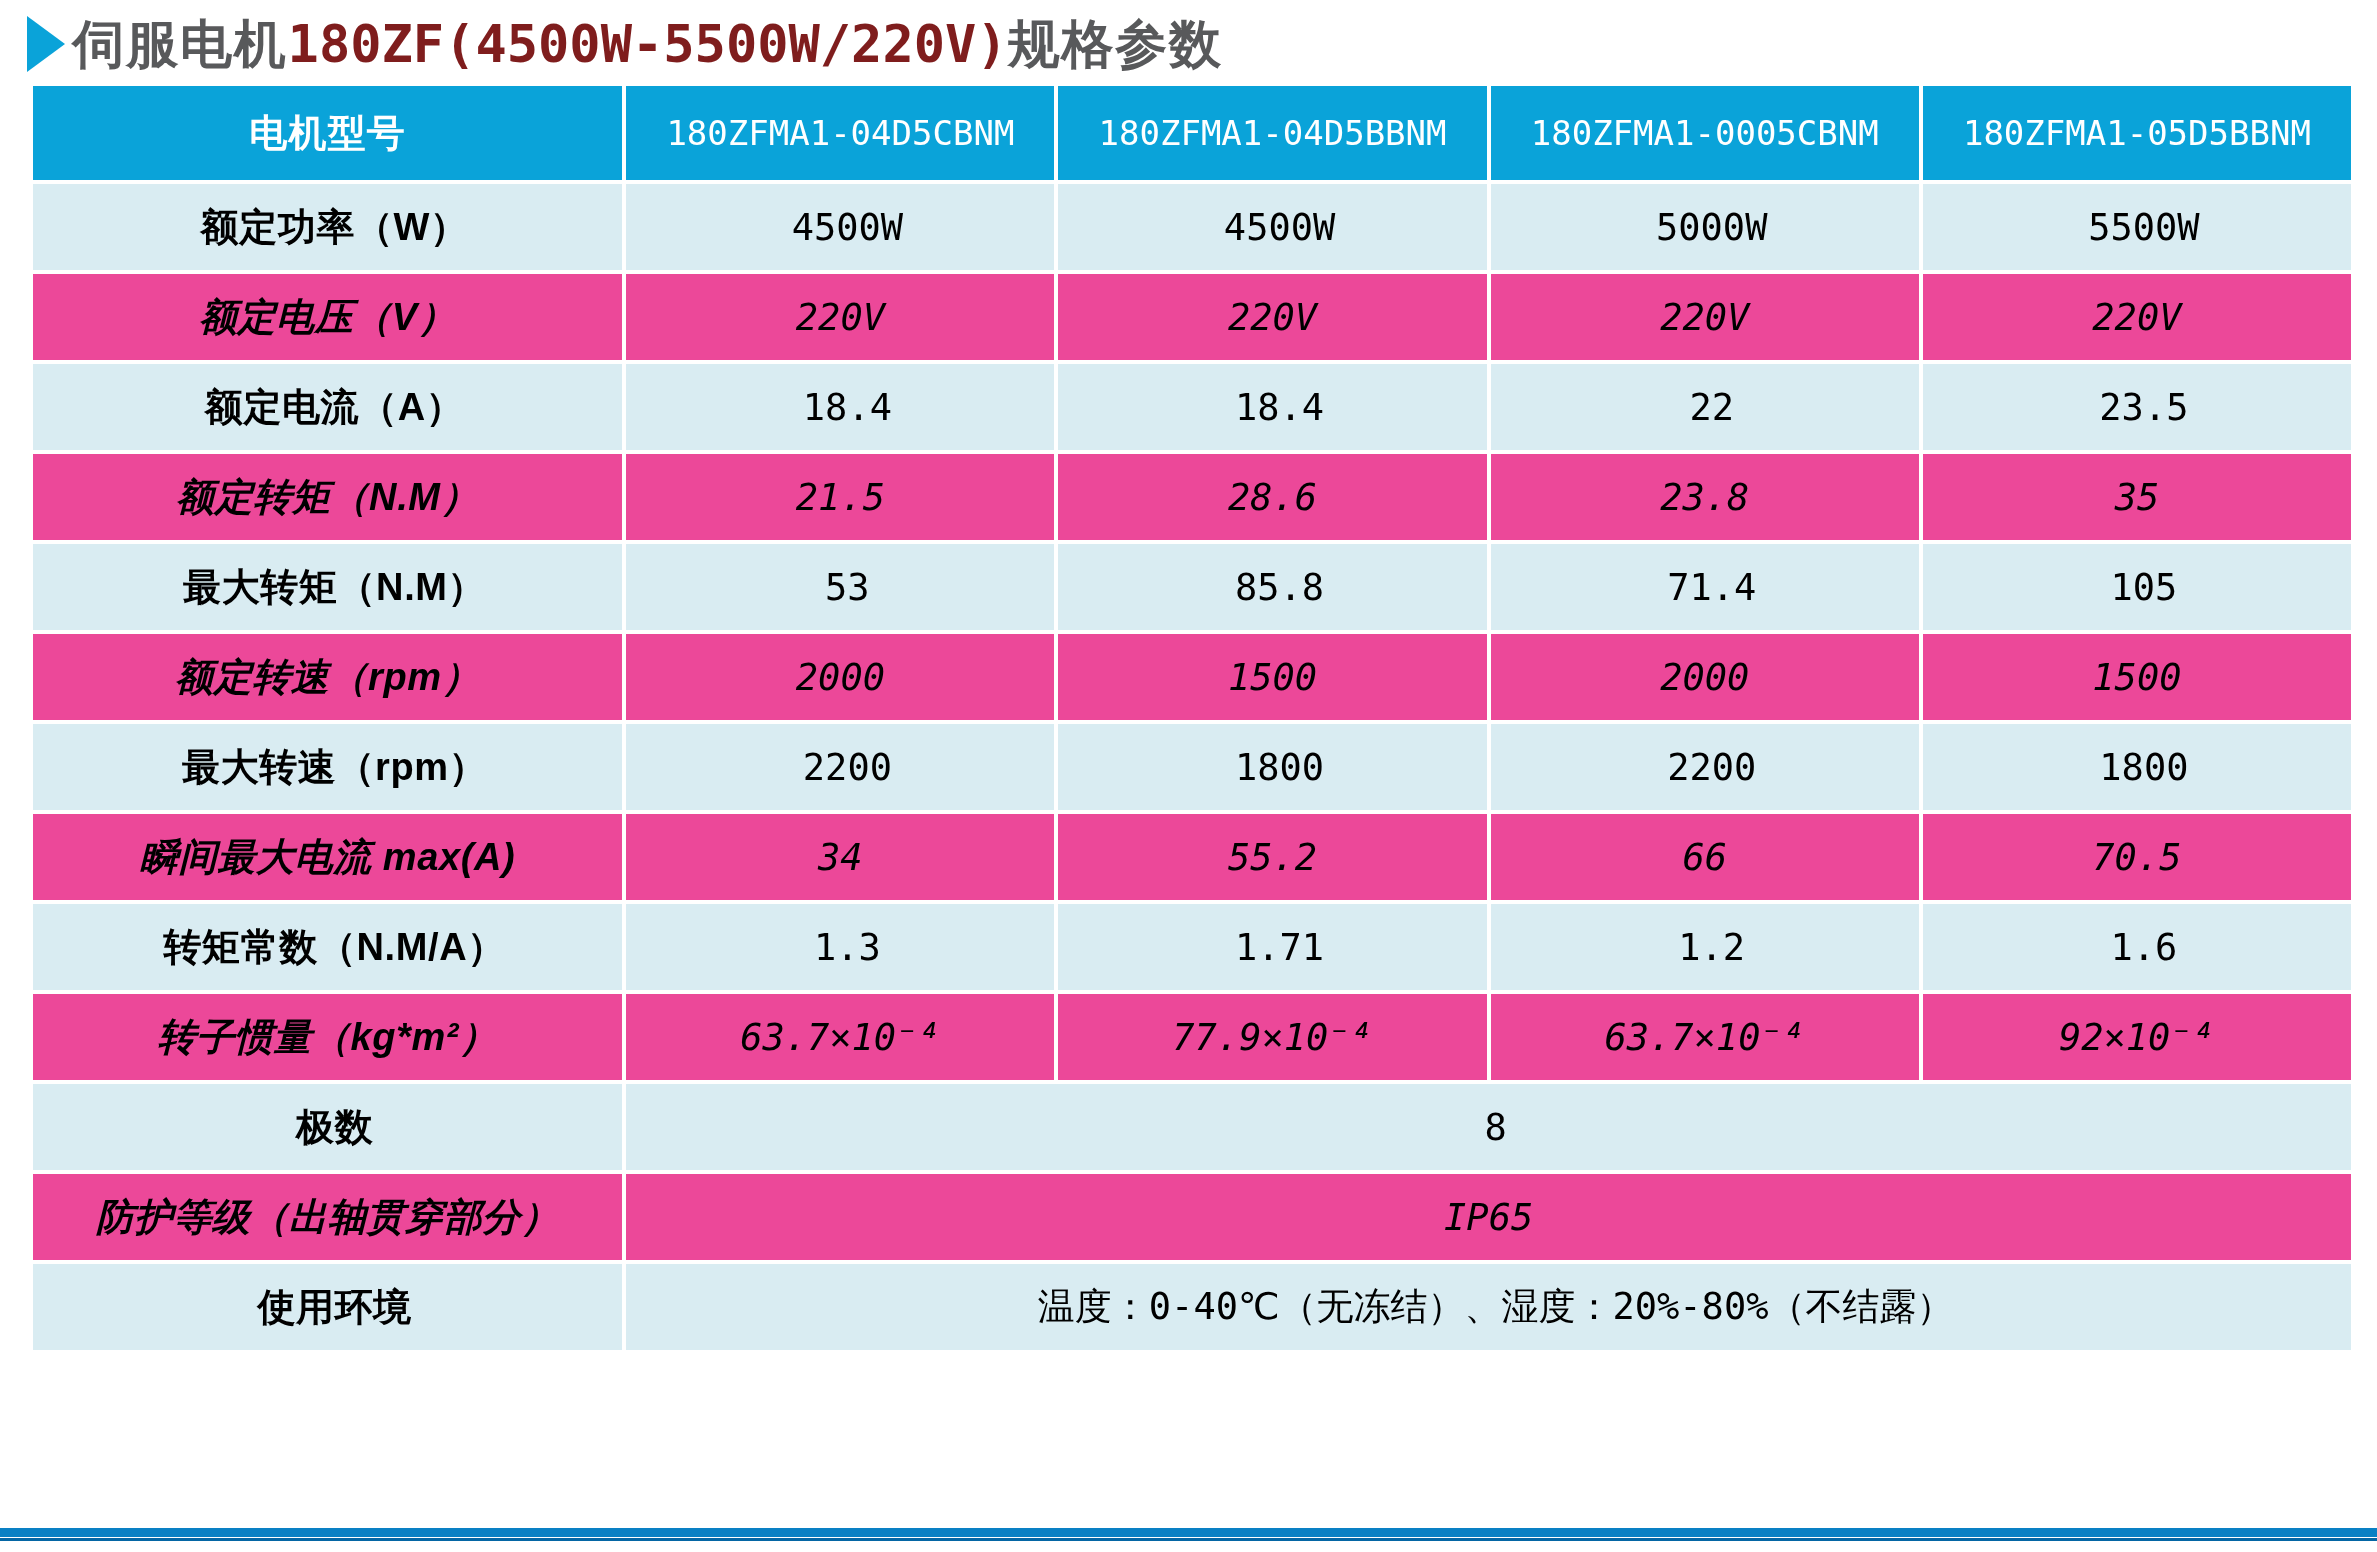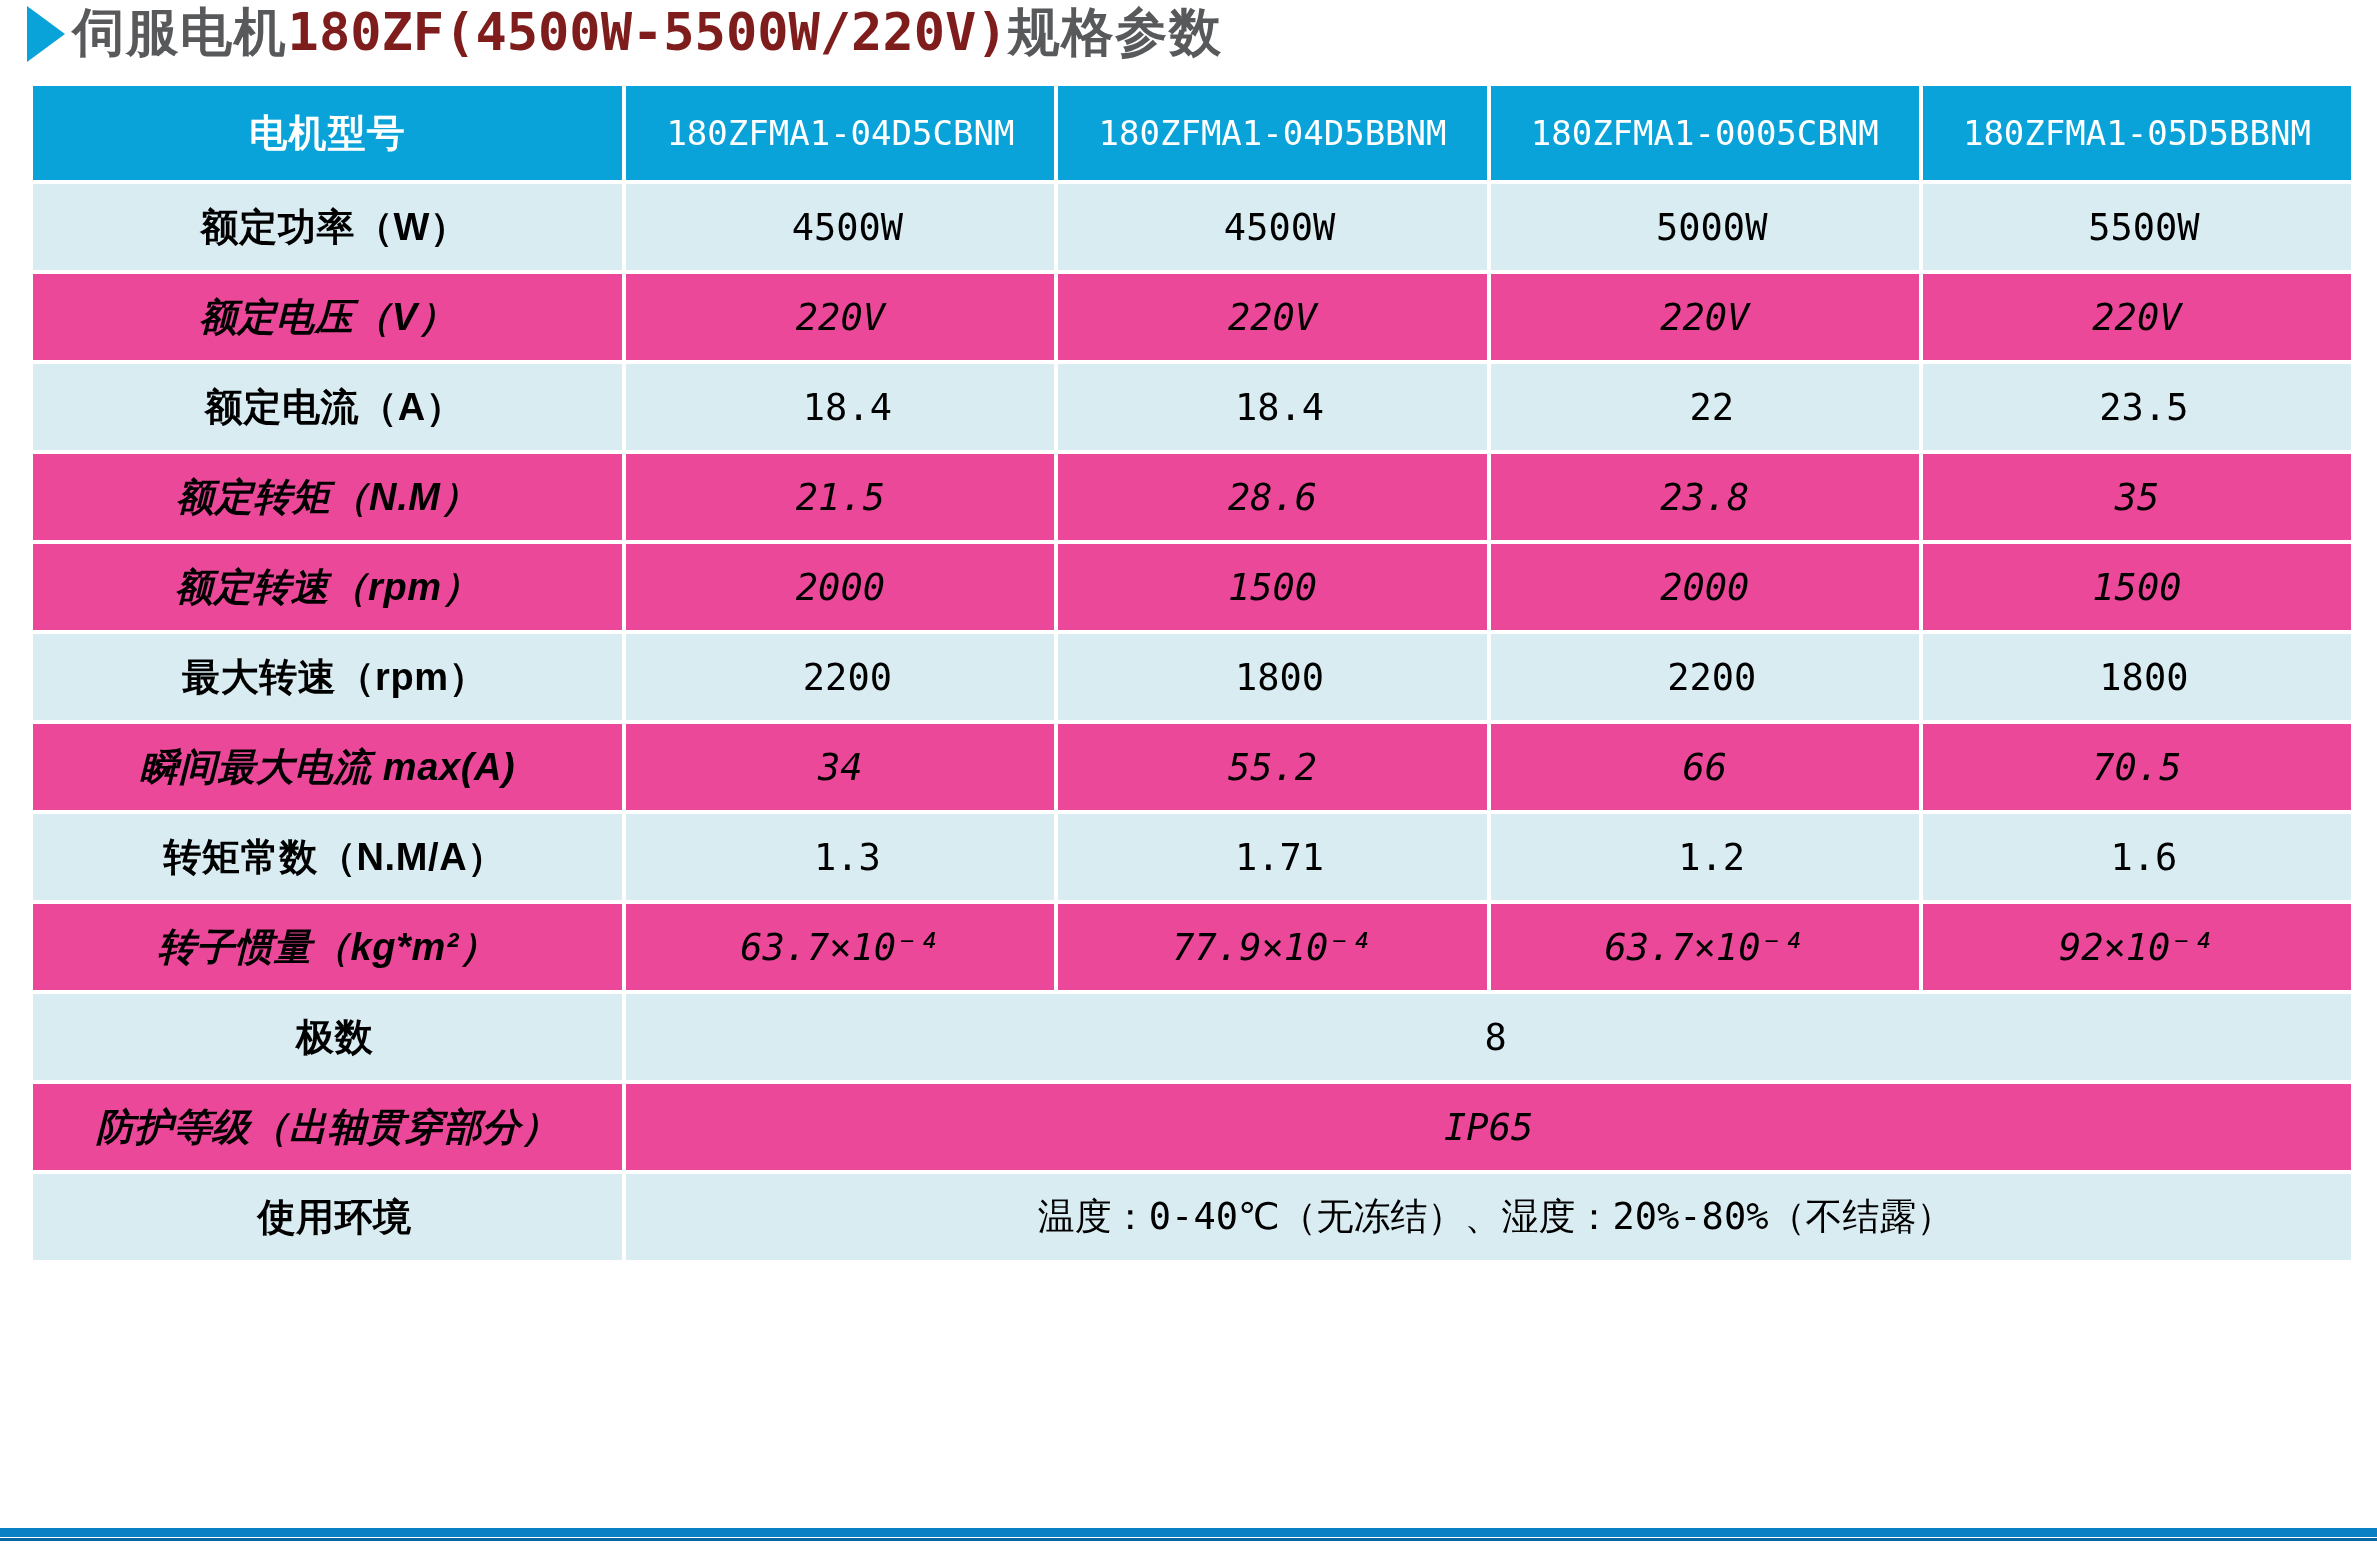"伺服电机" .title { align-items: none -> center }
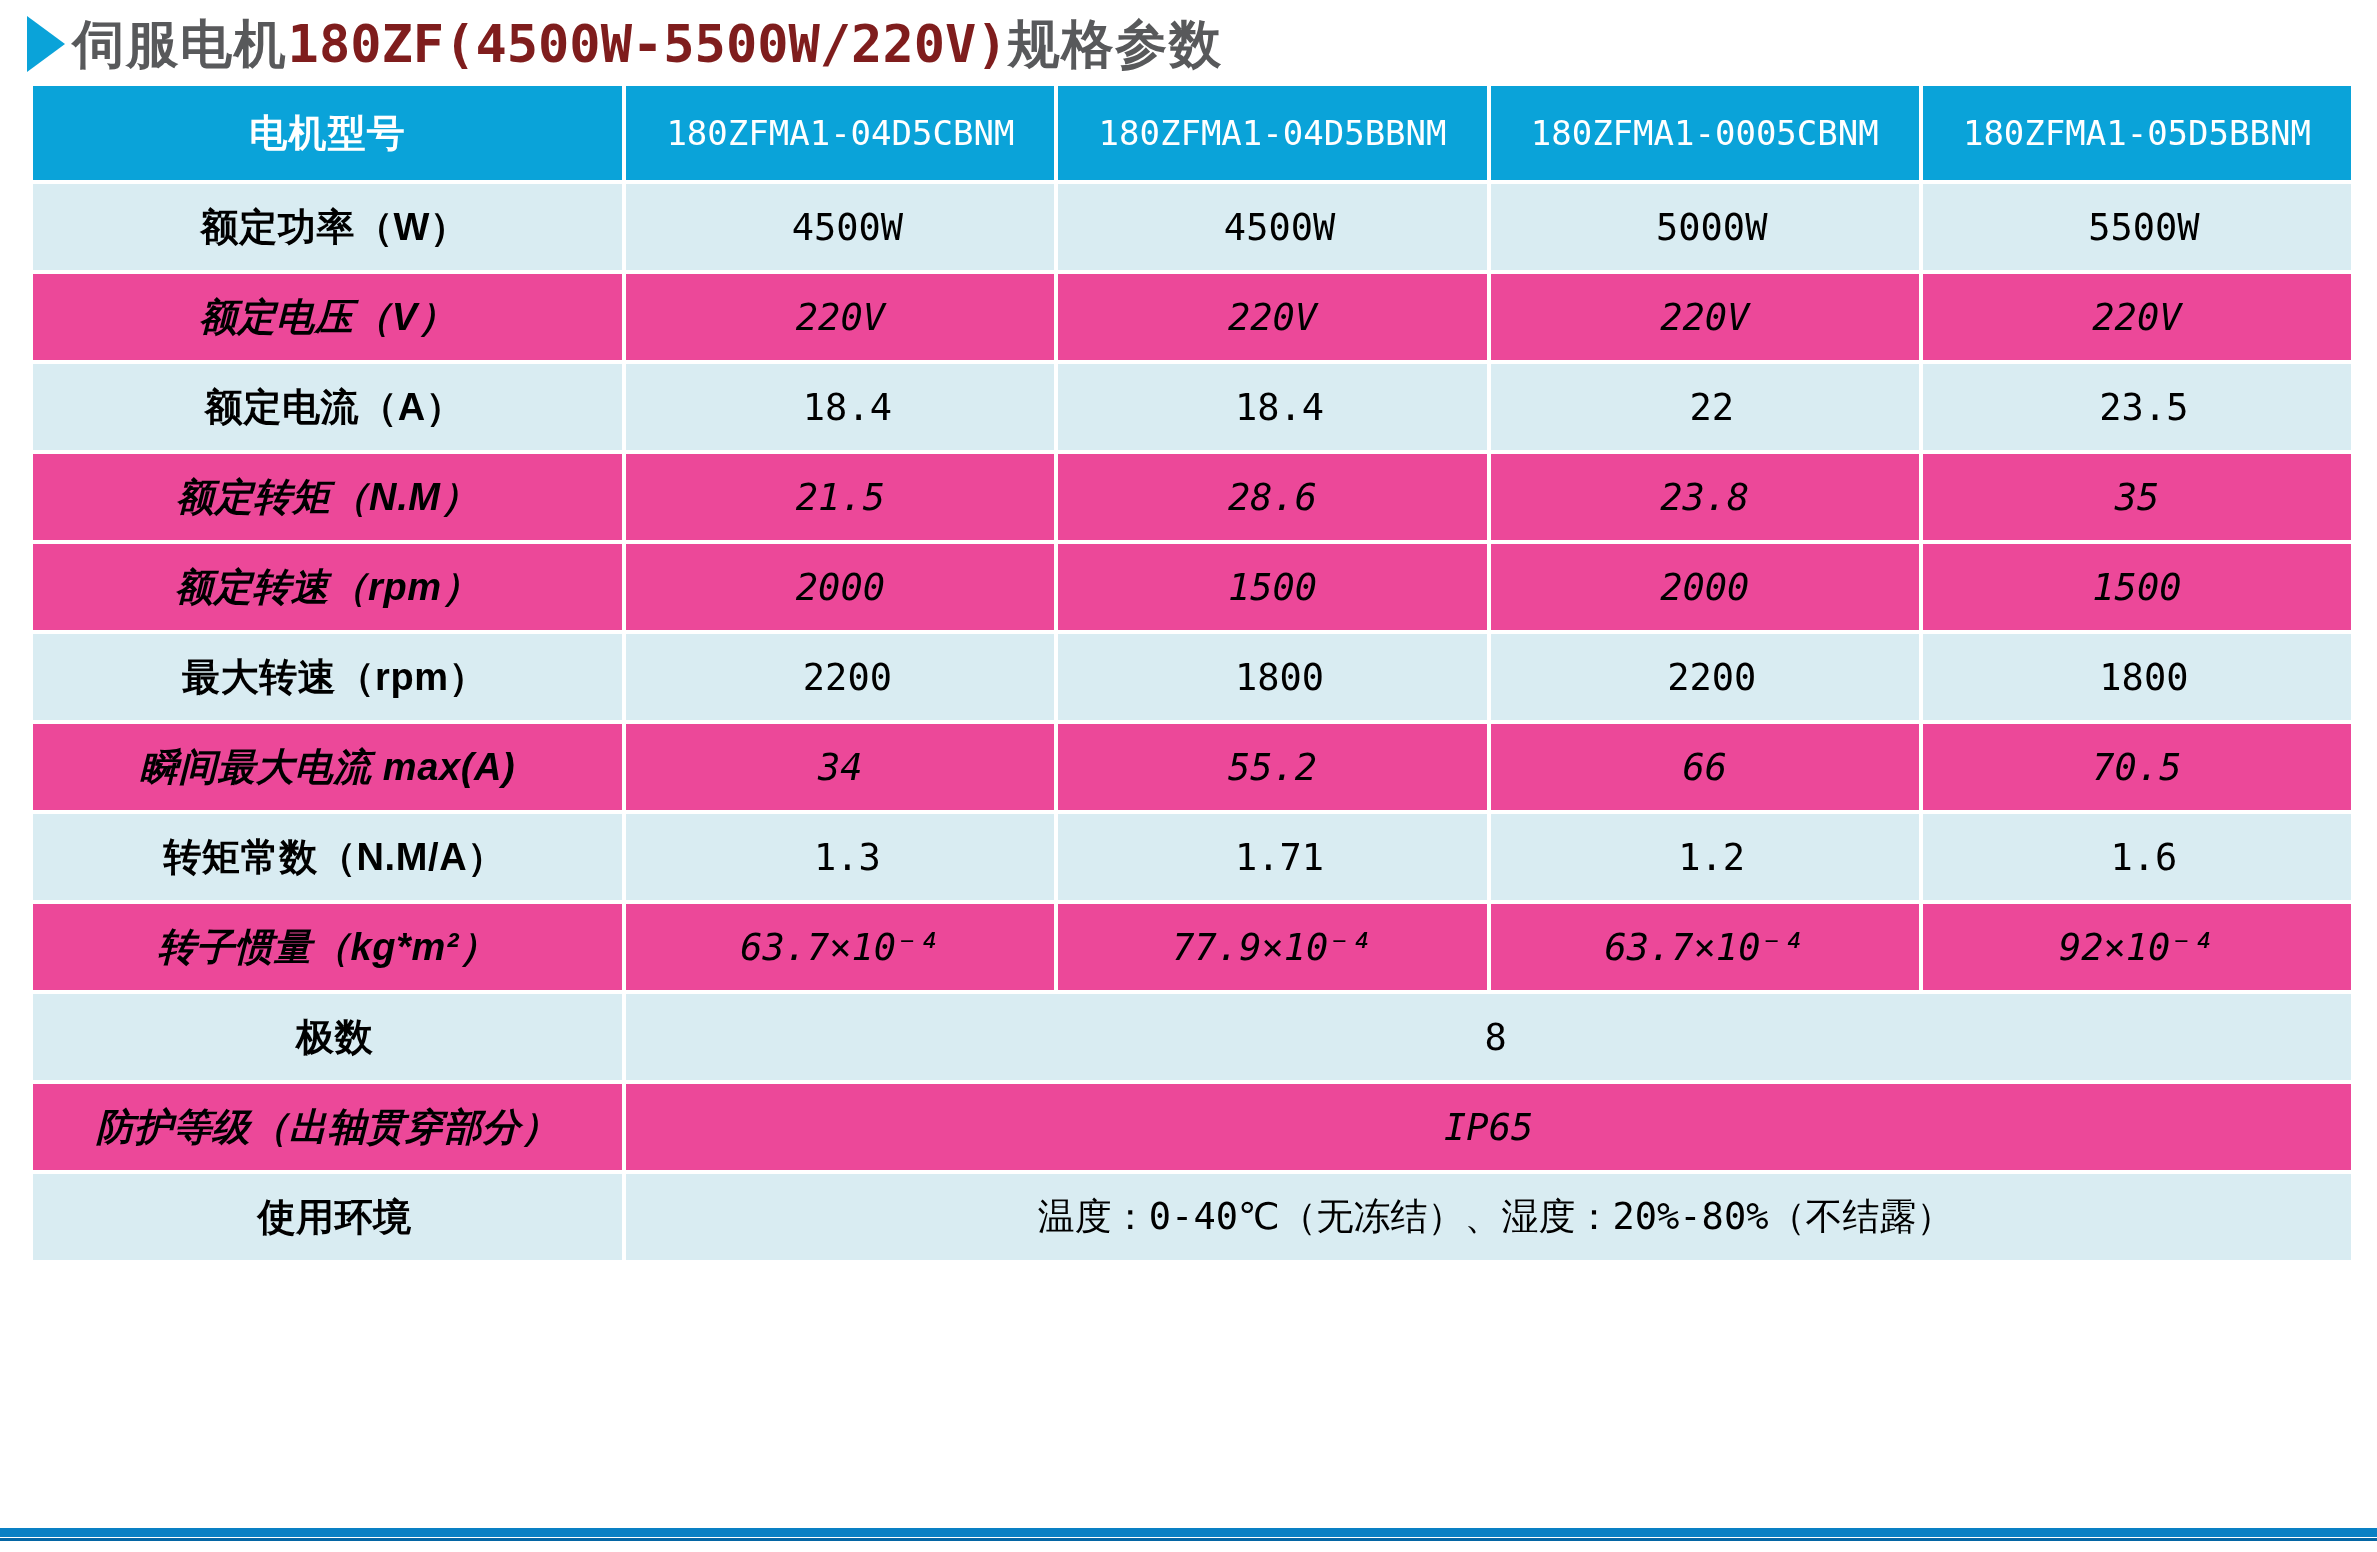"最大转矩（N.M）" tr.r-blue { html: none -> <tr> <td>最大转矩（N.M）</td> <td>53</td> <td>85.8</td> <td>71.4</td> <td>105</td> </tr> }
